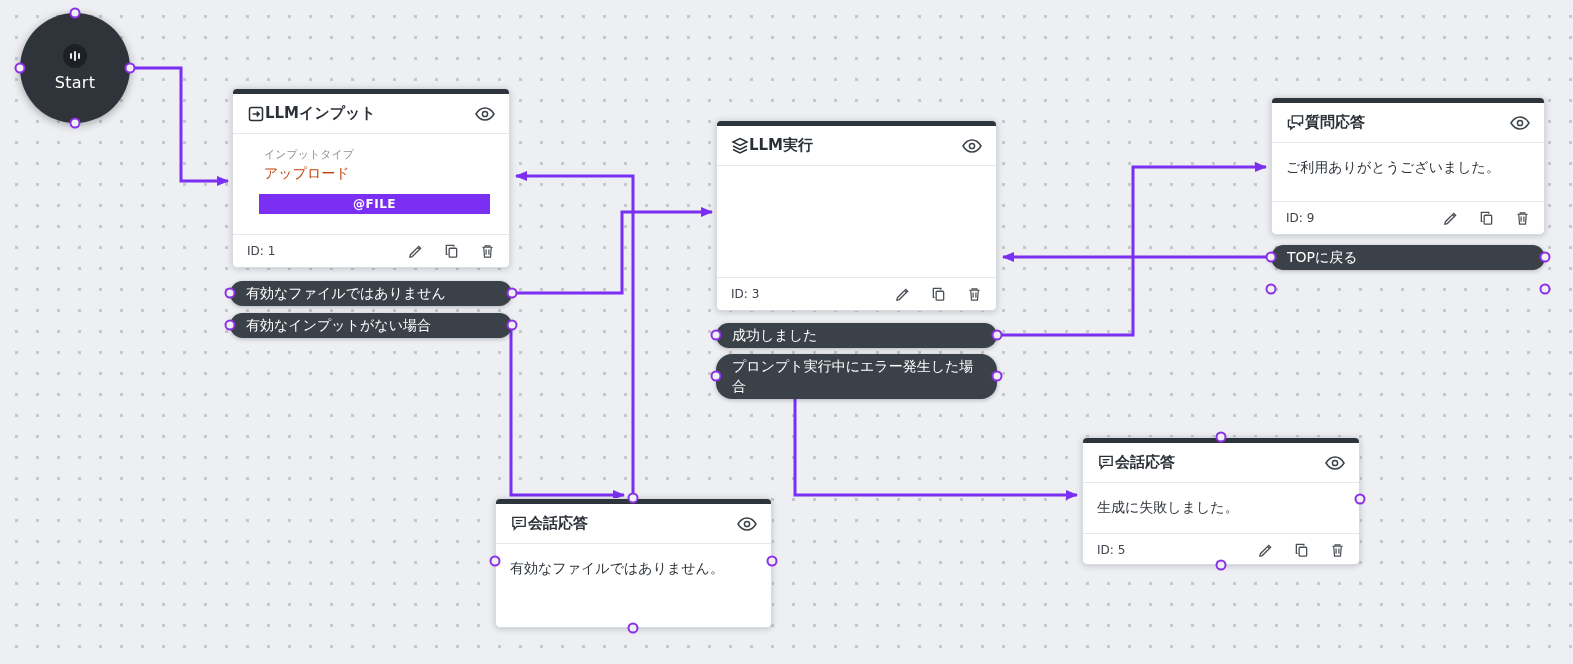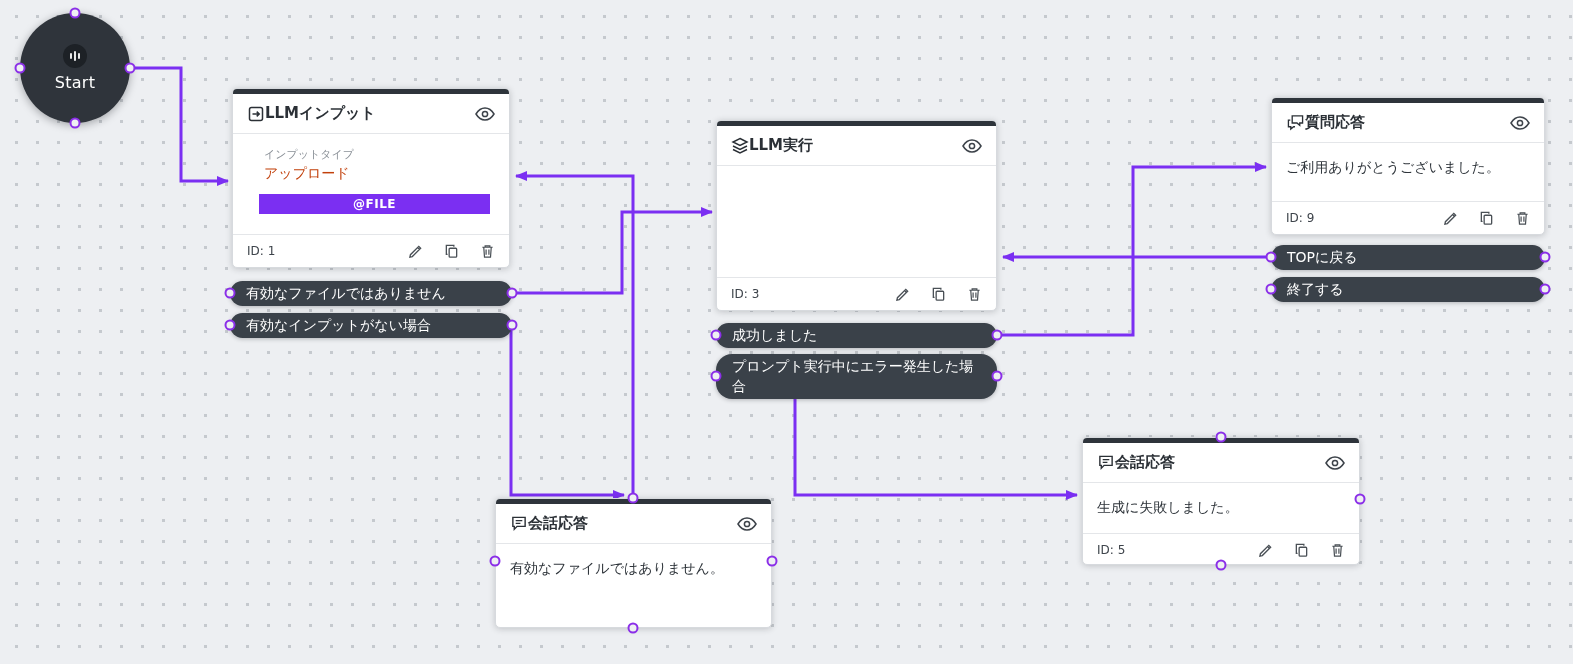"終了する" div.pill { html: <div>終了する</div> -> none }
